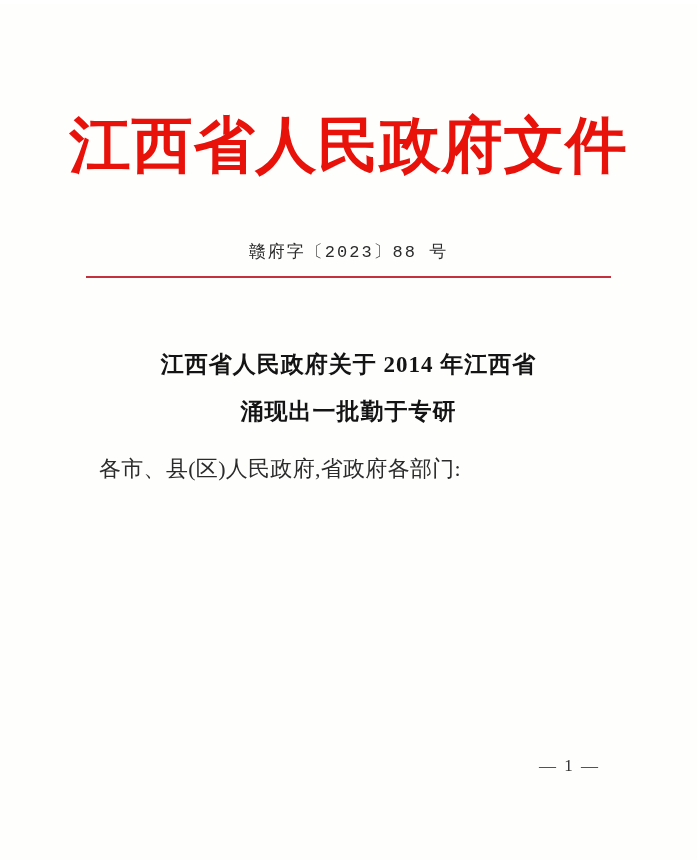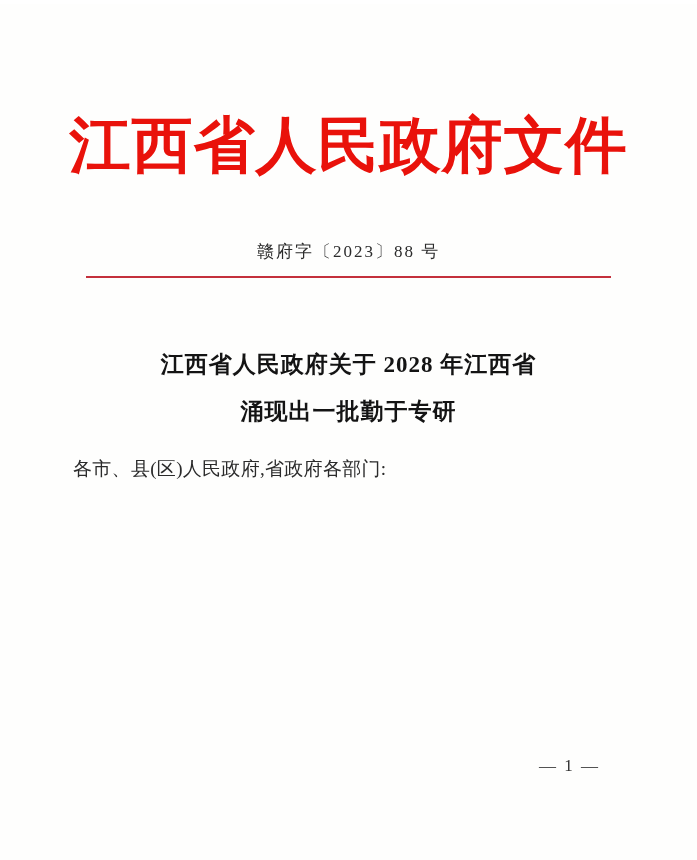"赣府字〔2023〕88 号" .doc-number { font-family: none -> Liberation Mono, monospace }
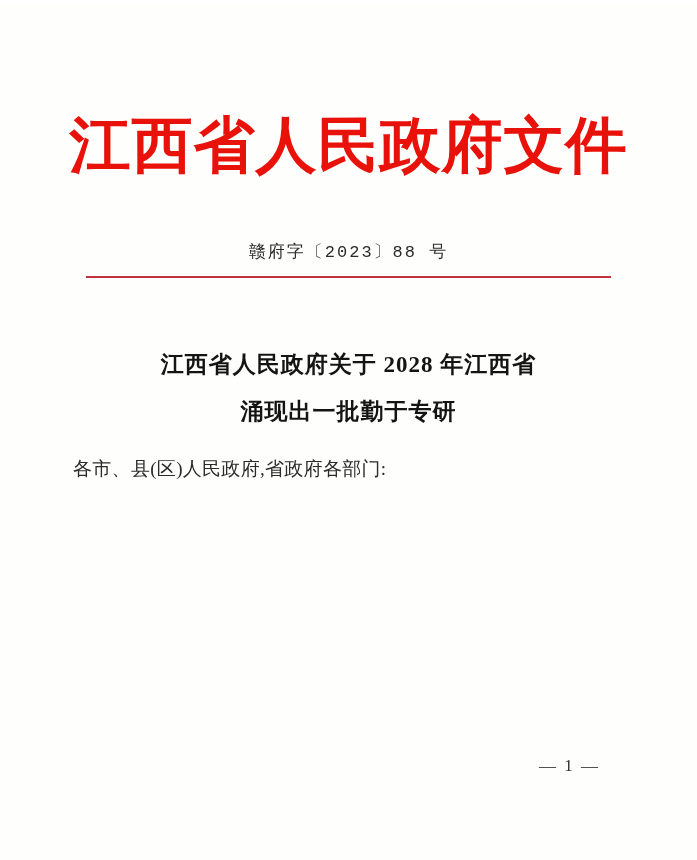"江西省人民政府关于 2028 年江西省" span.title-line { text: 2028 -> 2014 }
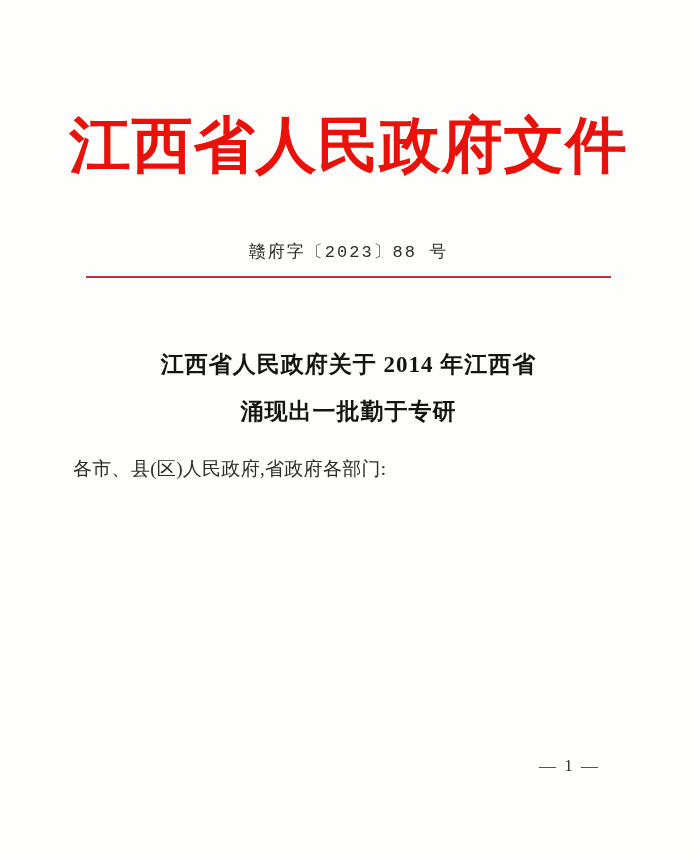"各市、县(区)人民政府,省政府各部门:" .body-text { font-size: 19px -> 22px; left: 73px -> 99px }
